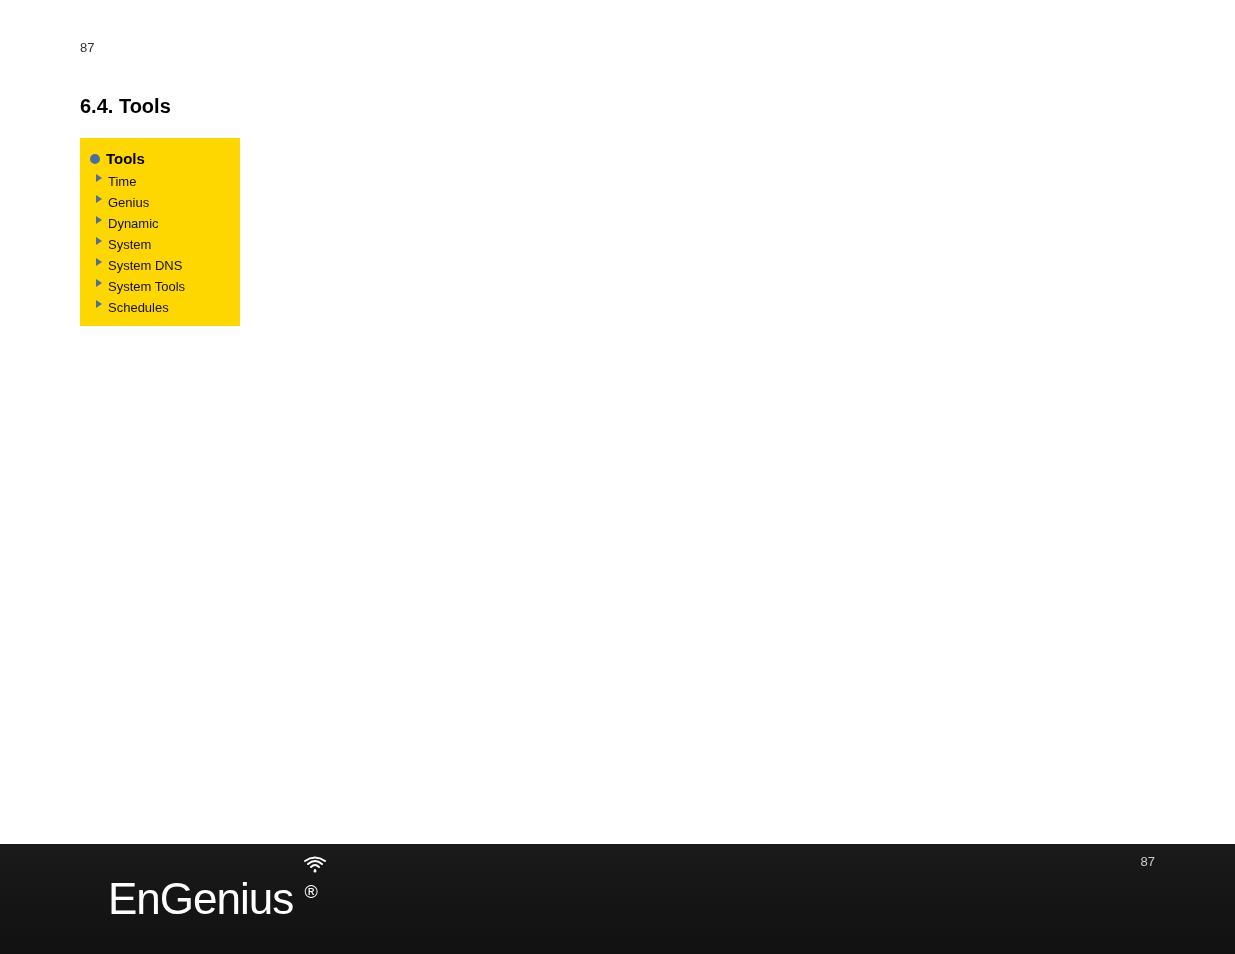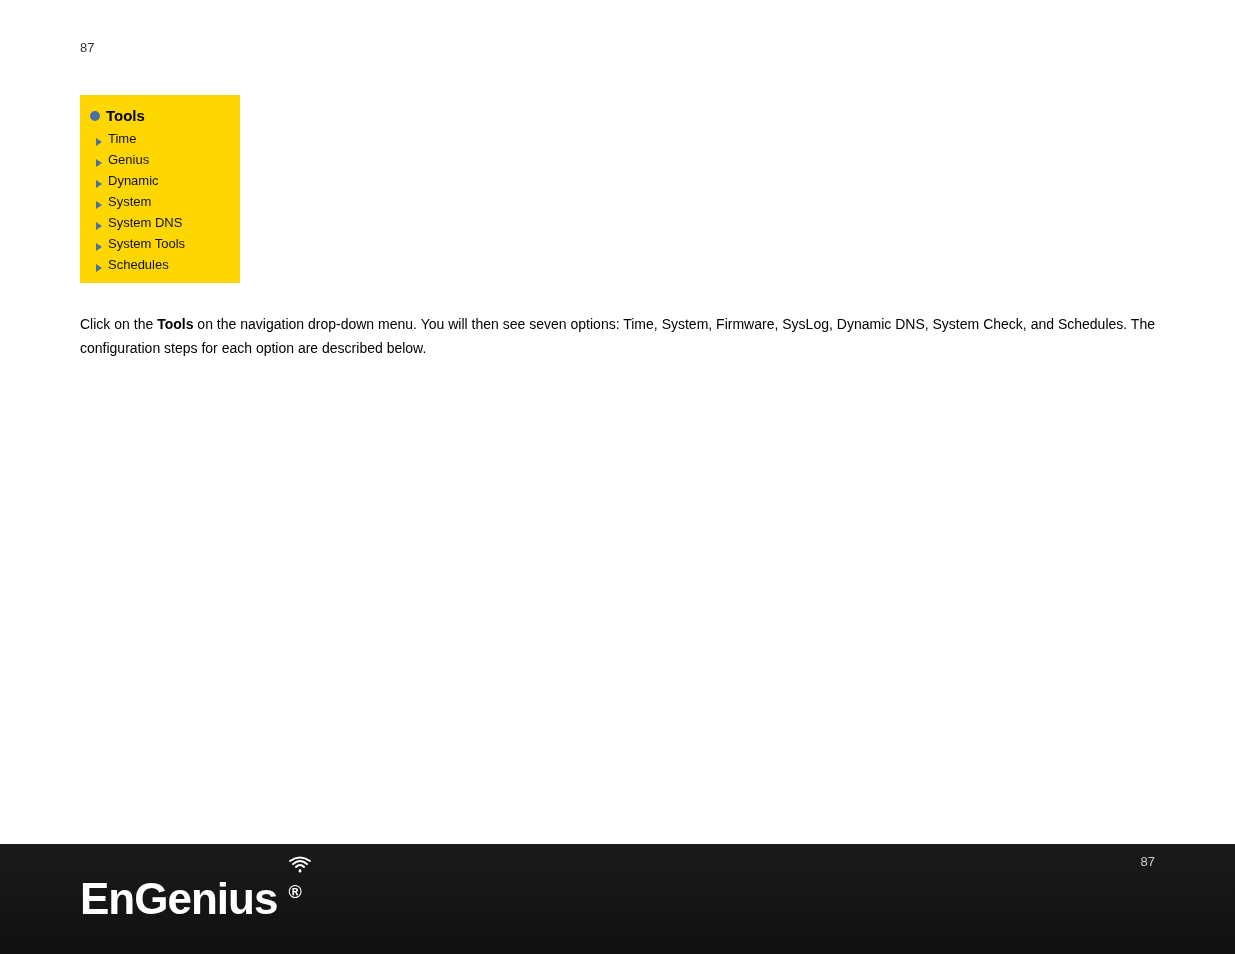"6.4. Tools" h2.section-heading { html: none -> <h2>6.4. Tools</h2> }
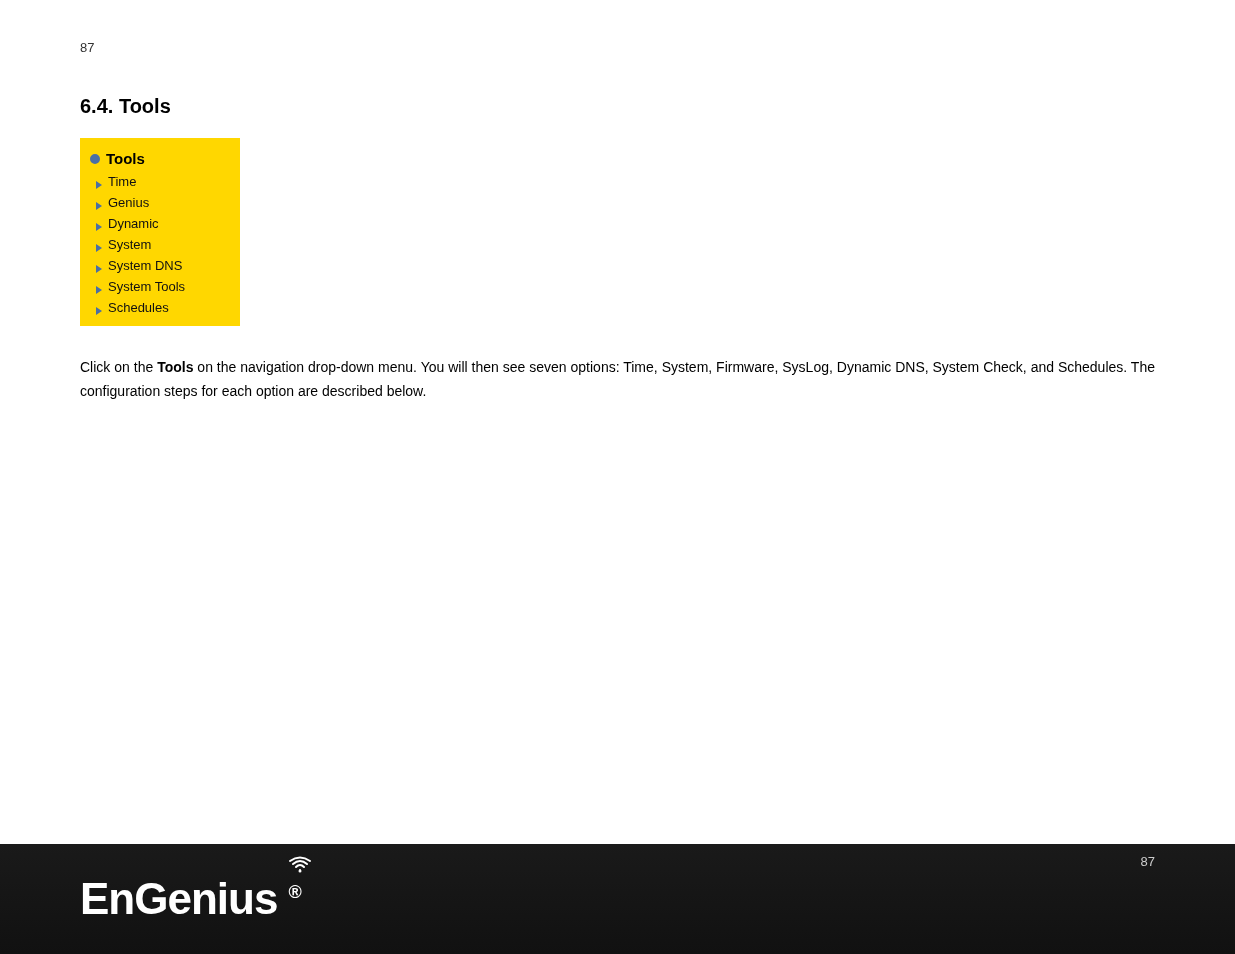"Time" .menu-item { align-items: flex-end -> flex-start }
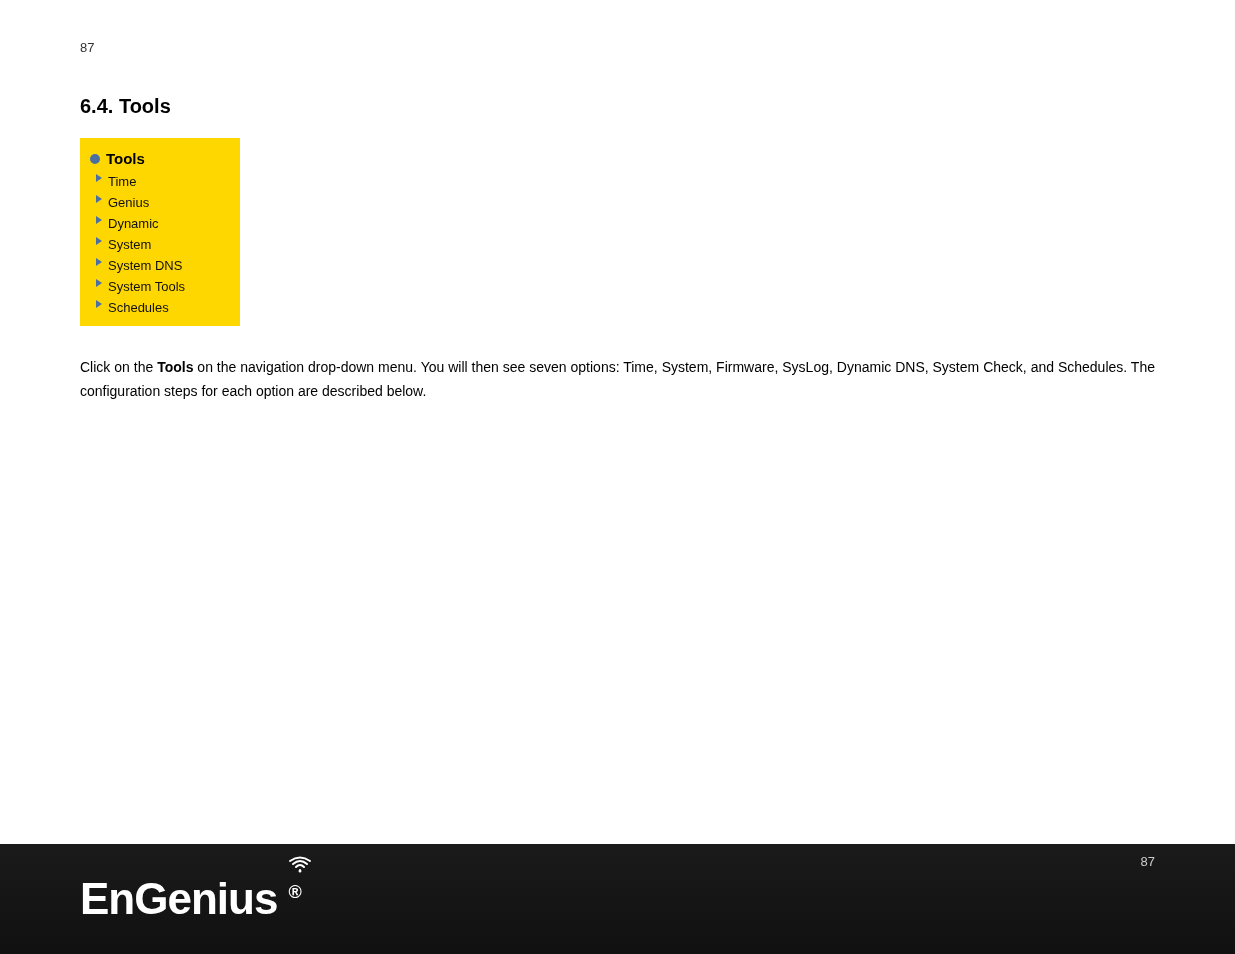"Click on the Tools on" div.description-block { html: <div> Click on the <strong>Tools</strong> on the navigation drop-down menu. You will then see seven options: Time, System, Firmware, SysLog, Dynamic DNS, System Check, and Schedules. The configuration steps for each option are described below. </div> -> none }
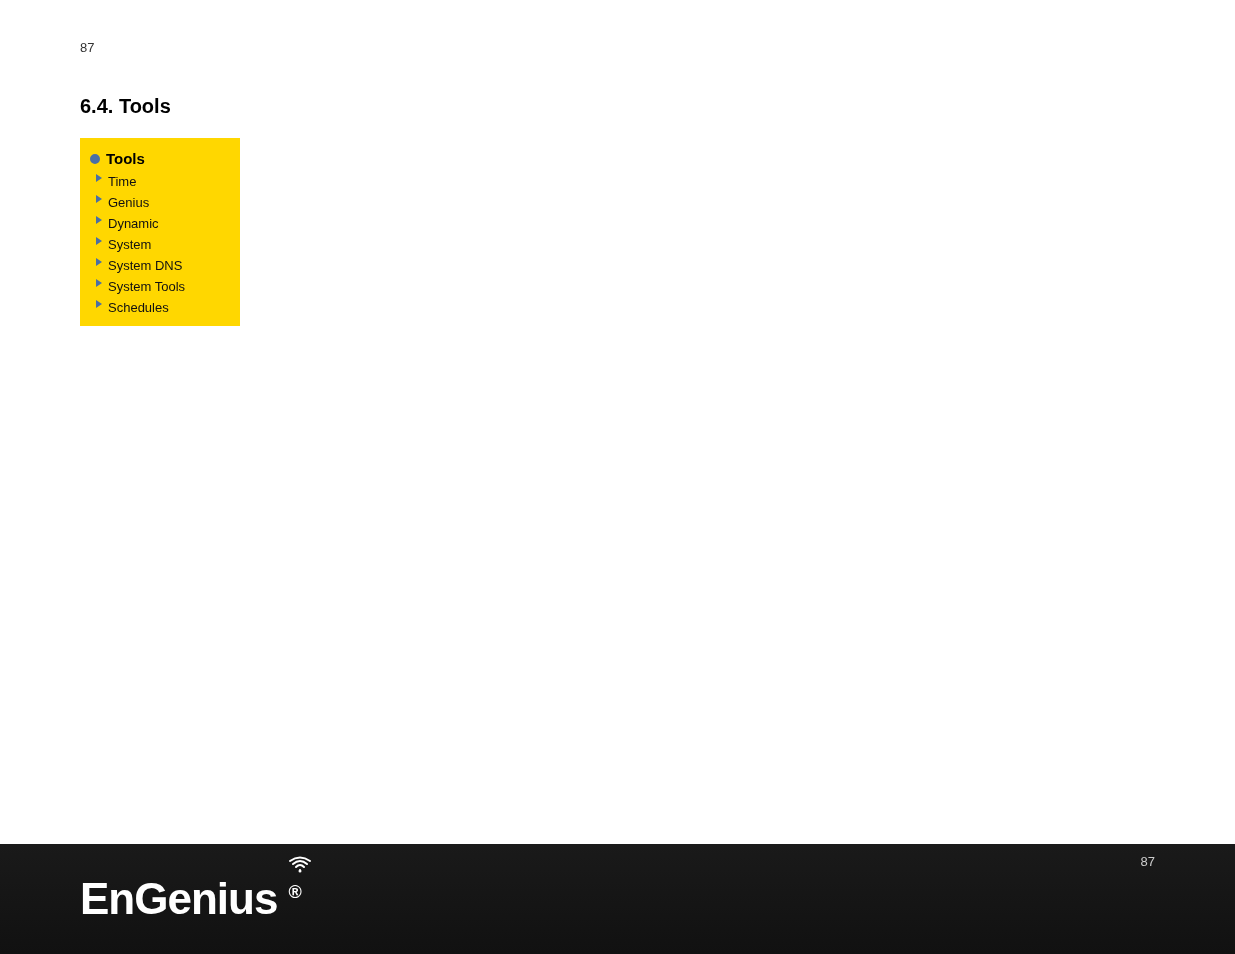"EnGenius ®" .logo-text { font-weight: 700 -> 400; margin-left: none -> 28px }
